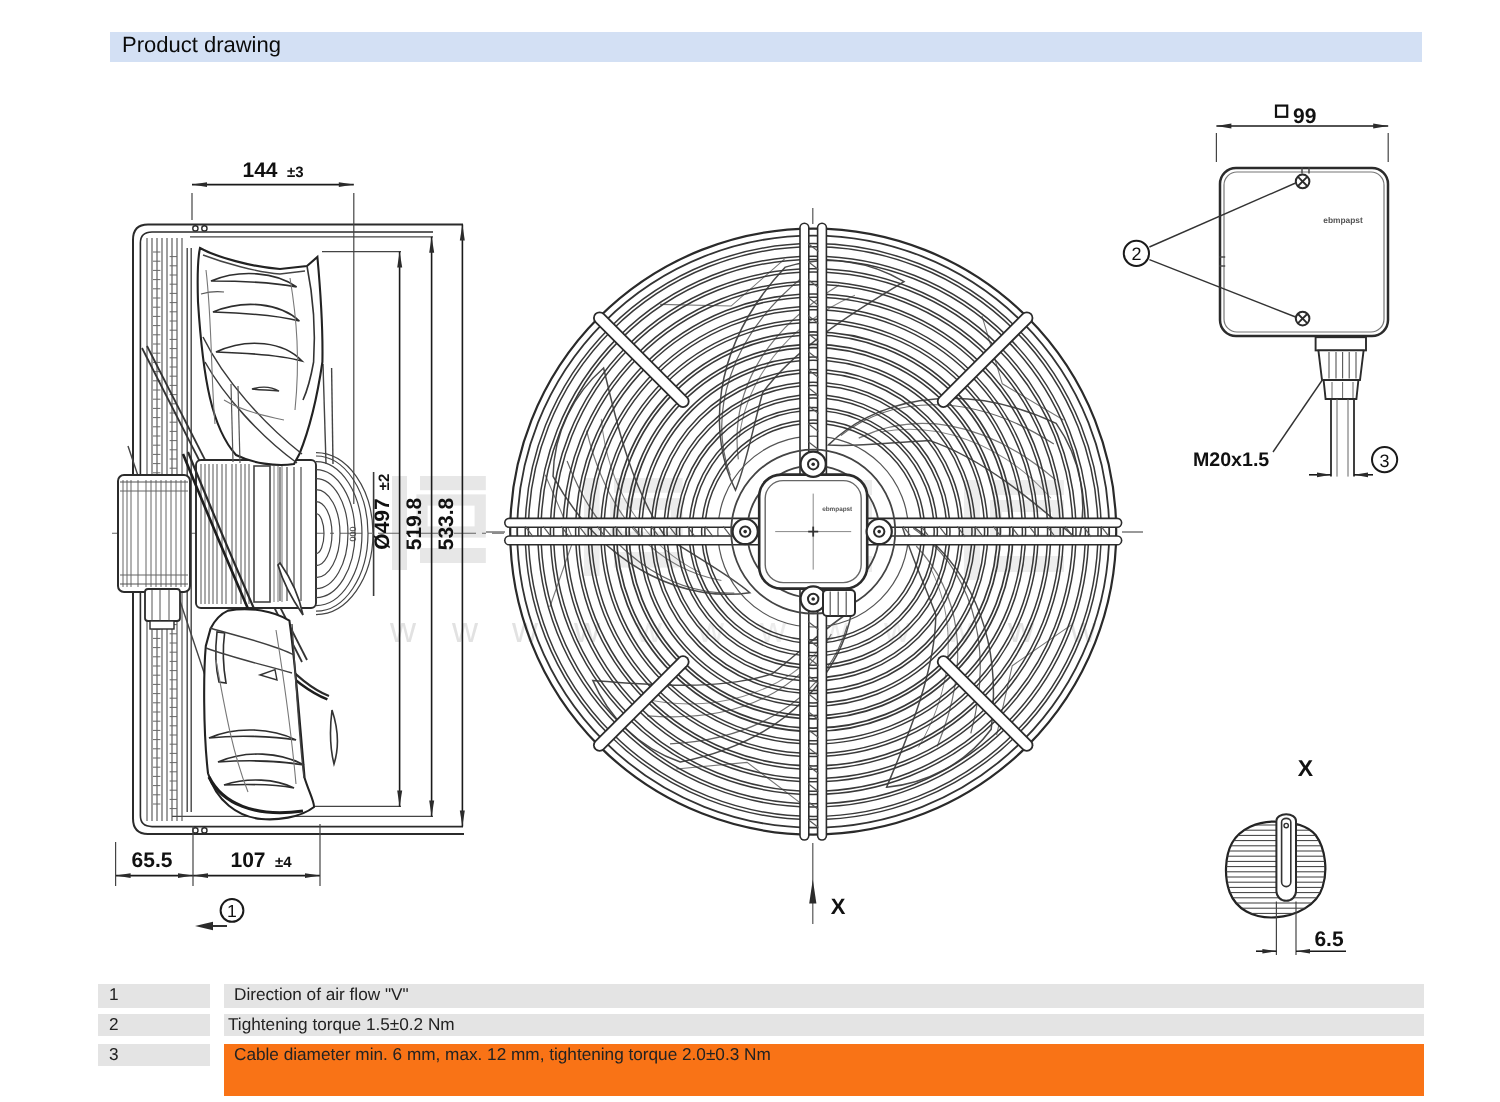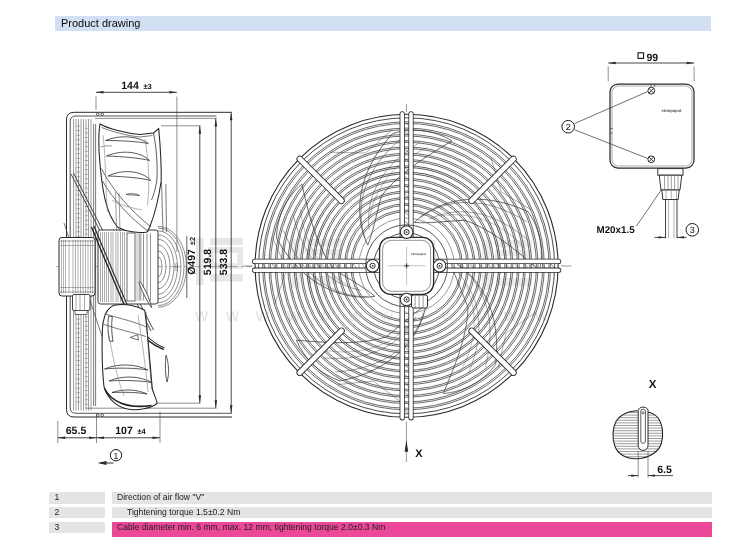"Tightening torque 1.5±0.2 Nm" div { padding-left: 15px -> 2px }
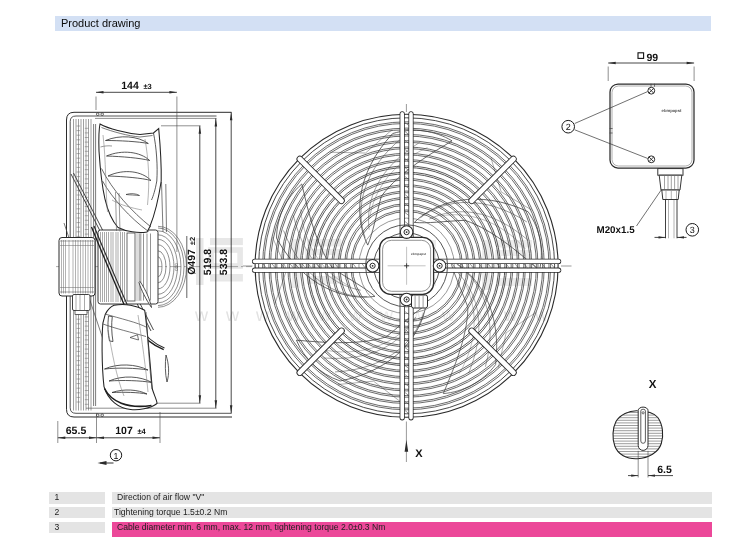"Cable diameter min. 6 mm," div { background: #ec4899 -> #f97316; height: 15px -> 26px }
